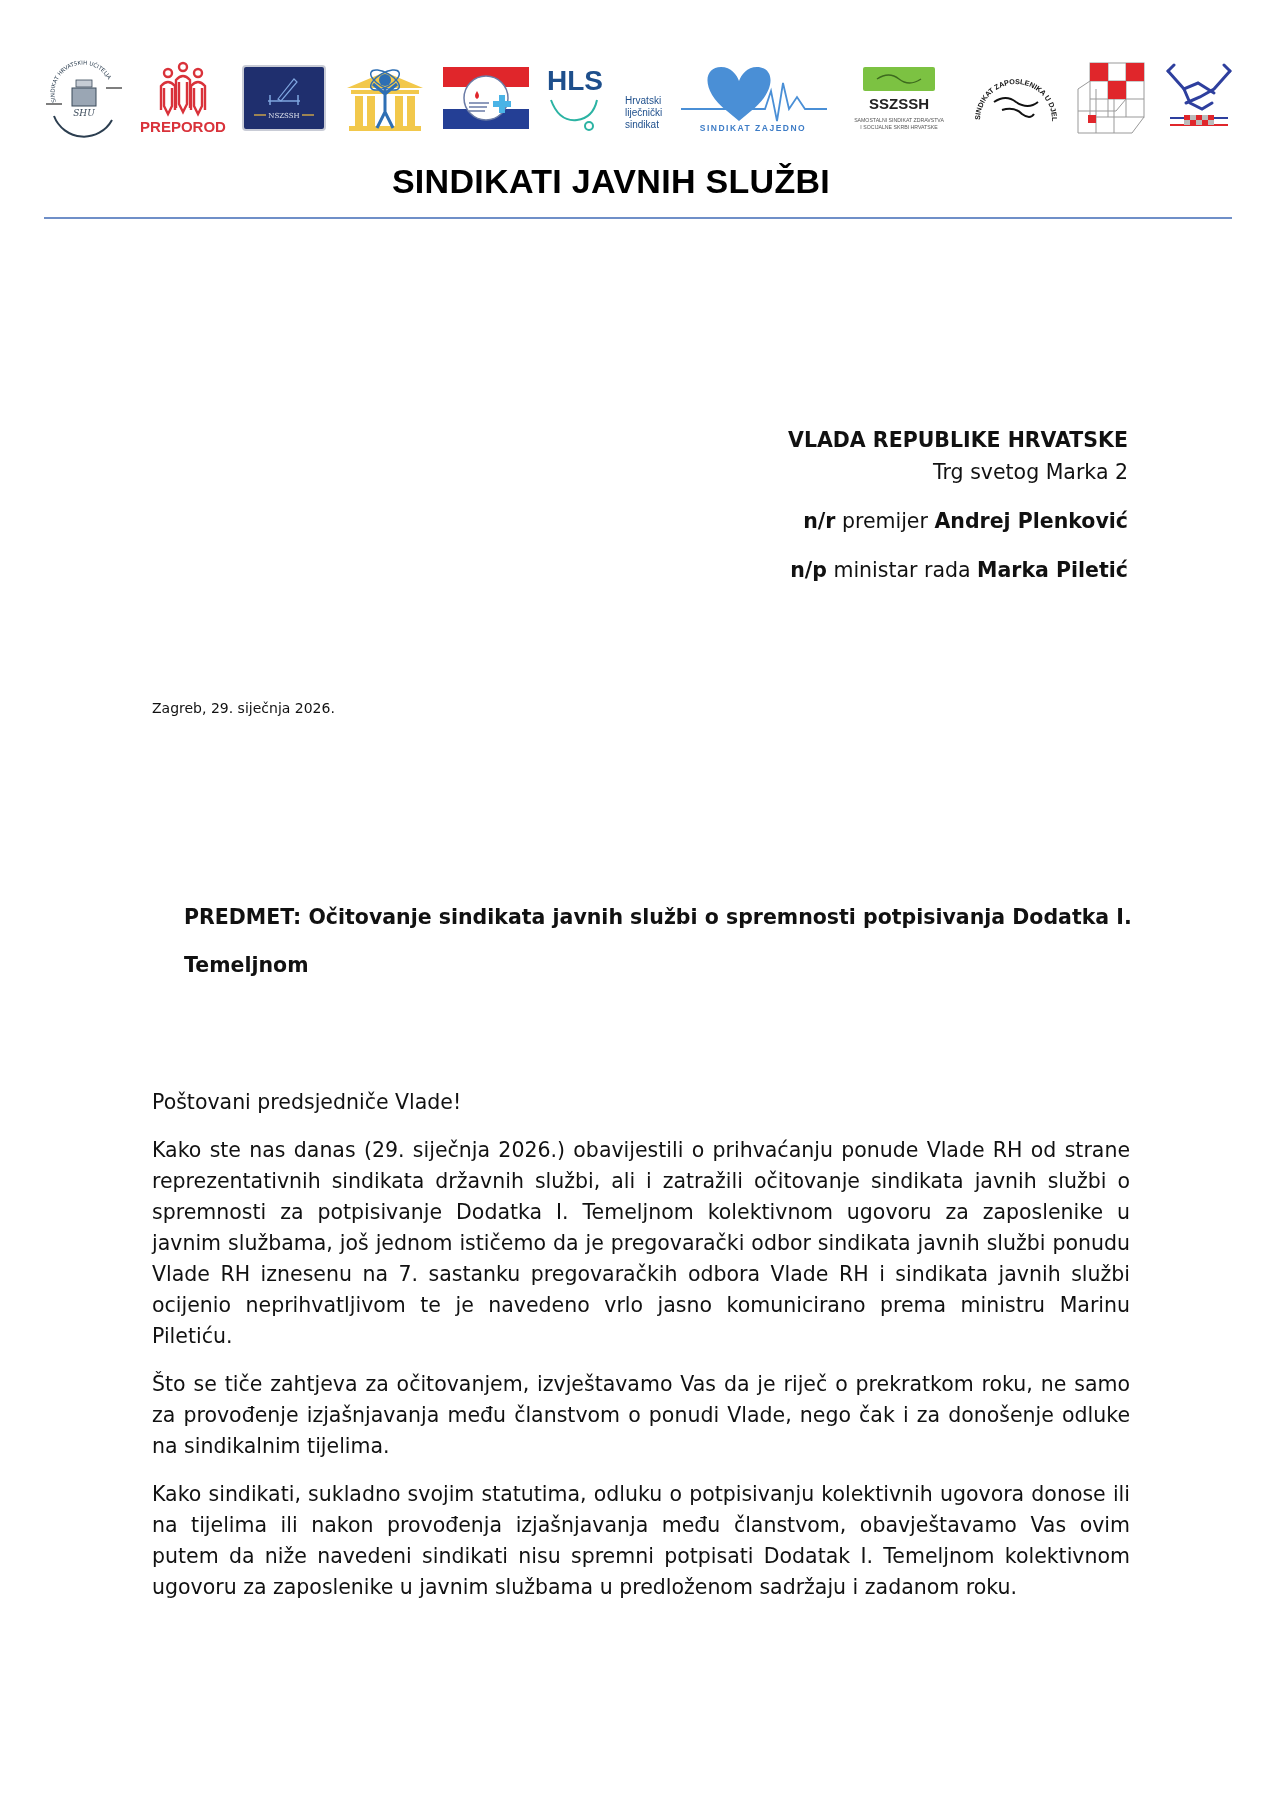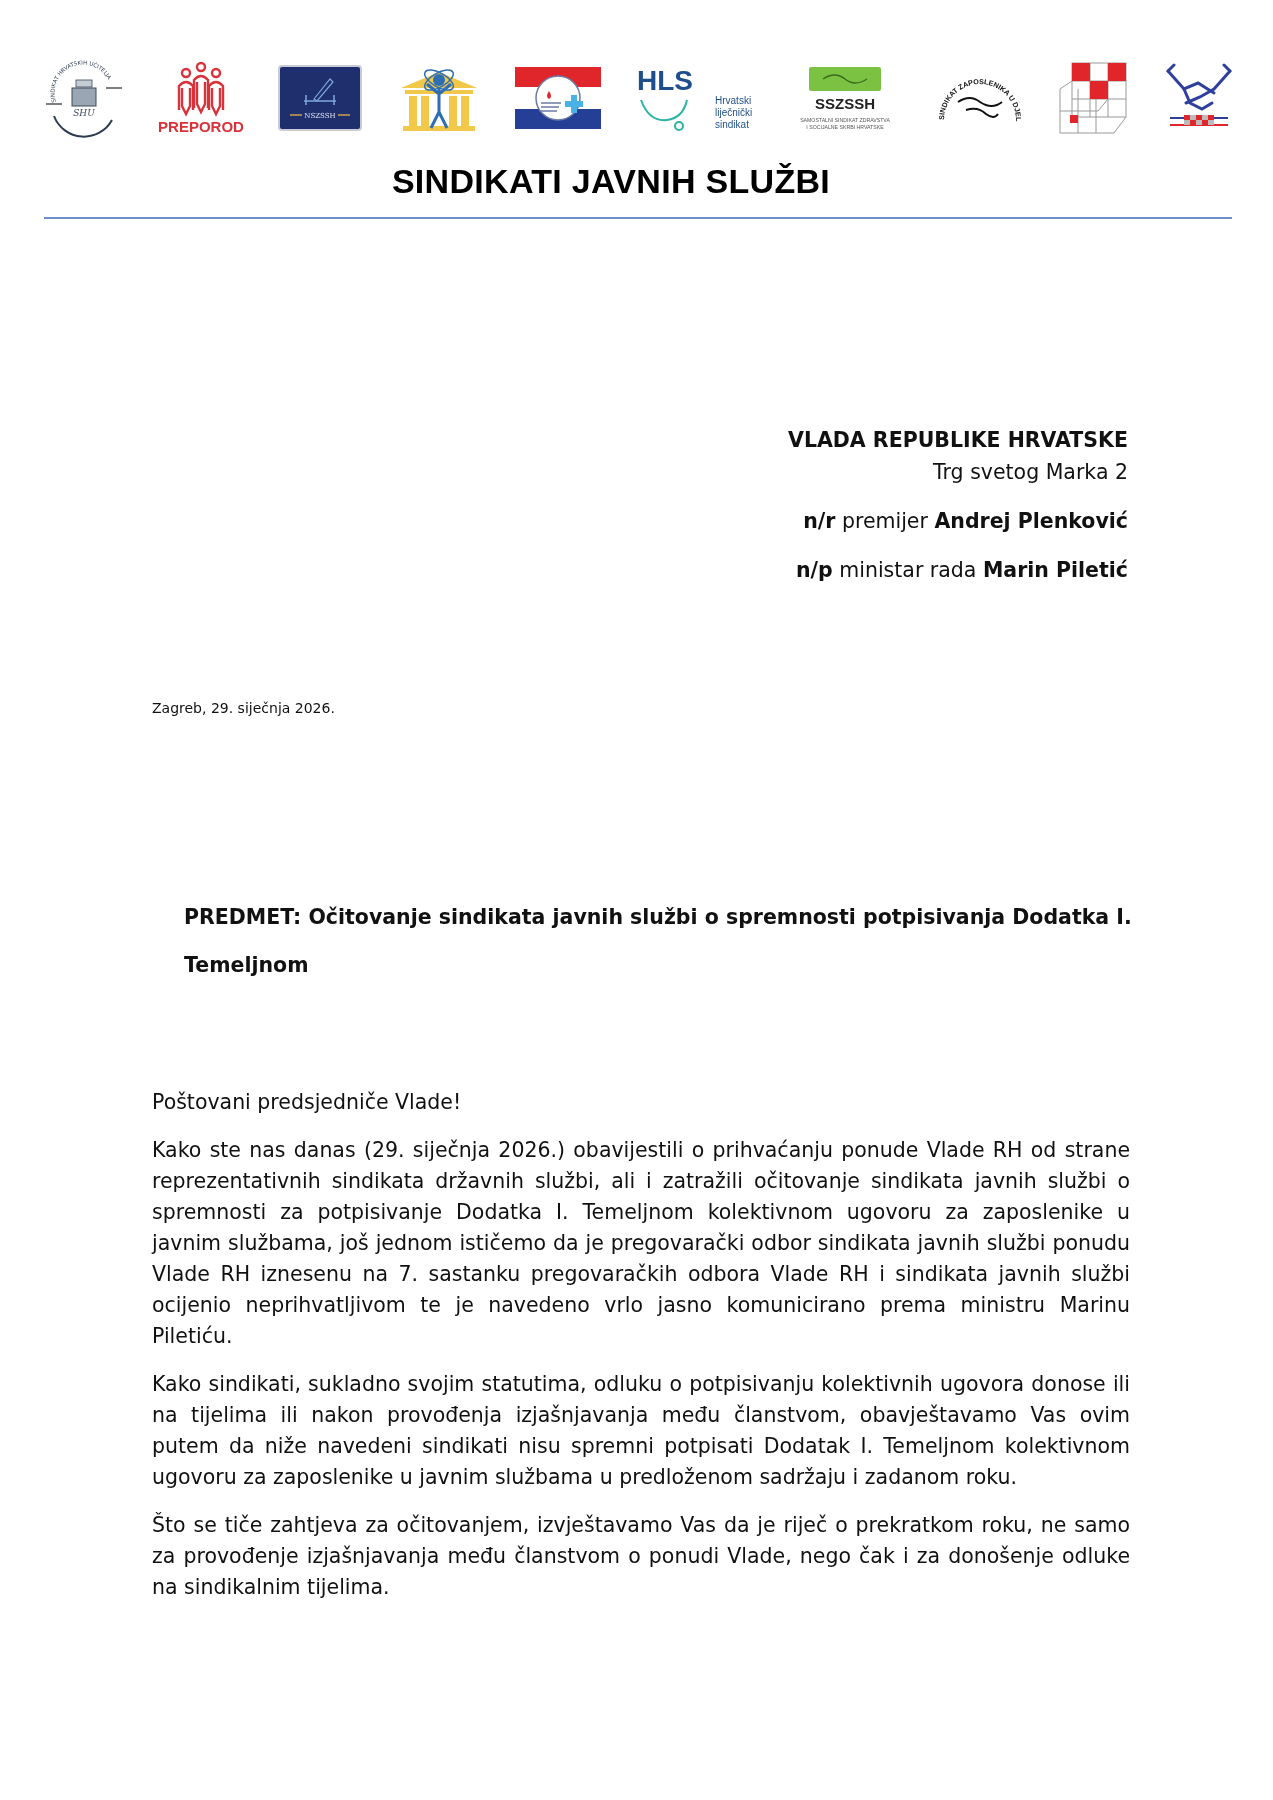"SINDIKAT ZAJEDNO" div.logo { html: none -> <div> <svg> <path></path> <path></path> <text>SINDIKAT ZAJEDNO</text> </svg> </div> }
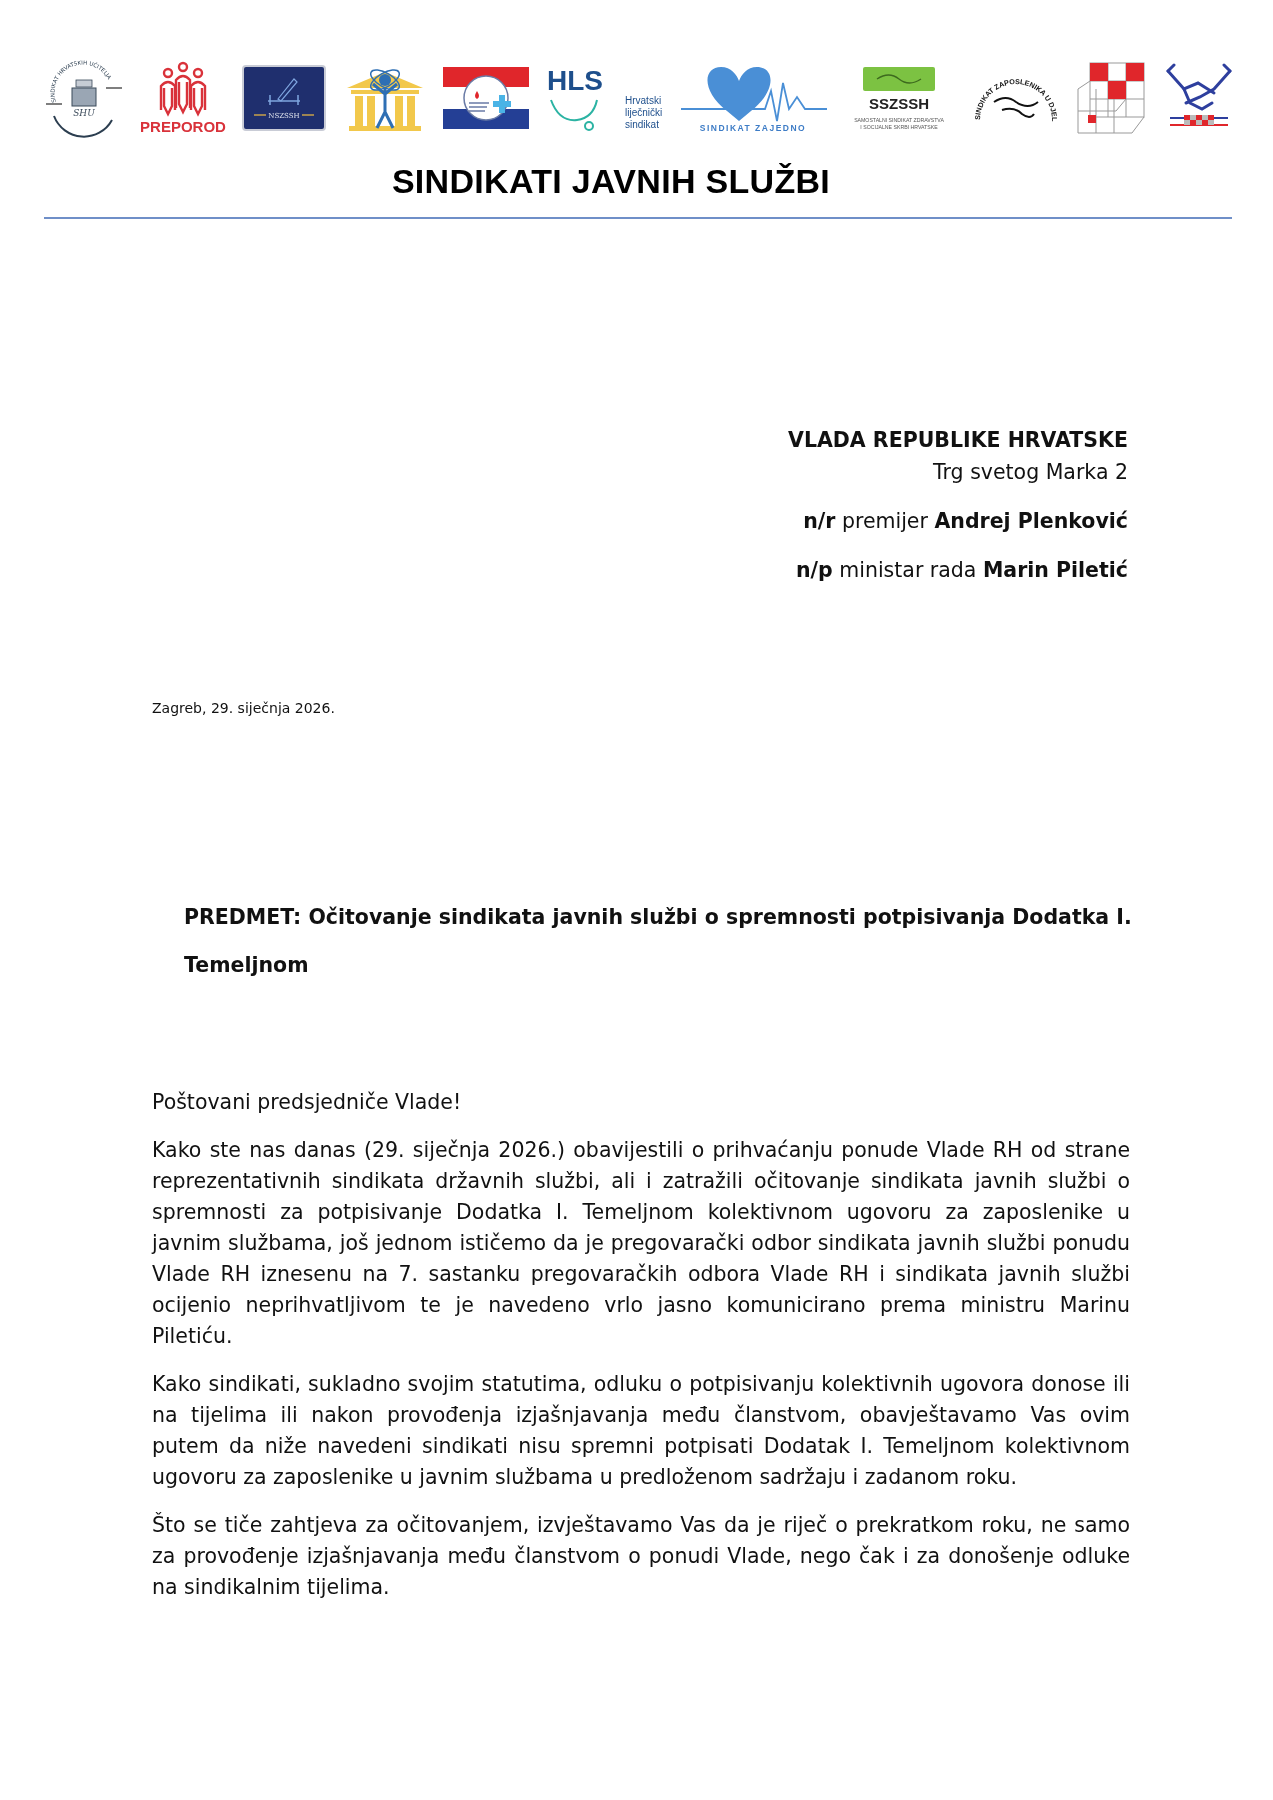"Marin Piletić" span.b { text: Marin -> Marka }
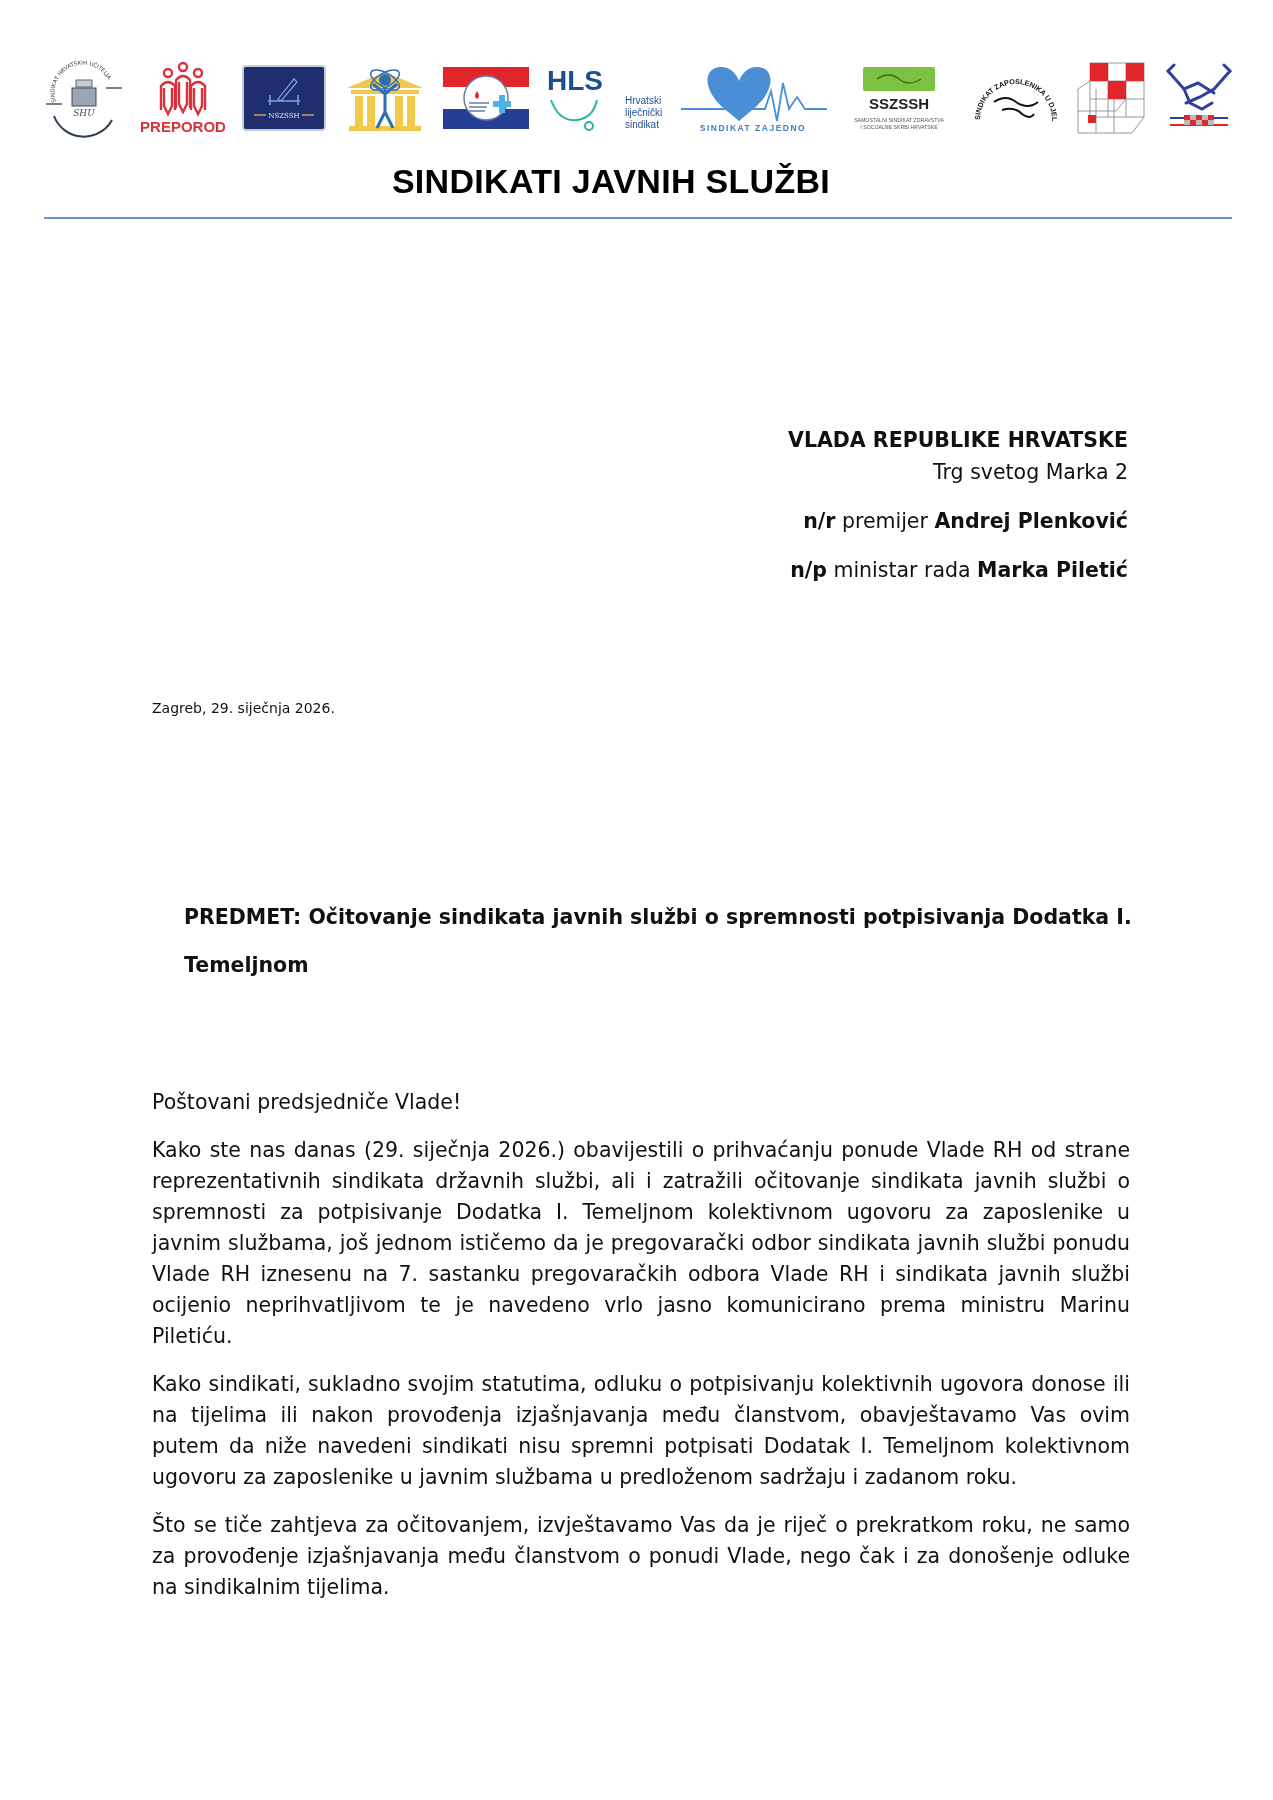"Kako sindikati, sukladno svojim" p { order: before "Što se tiče zahtjeva za" -> after "Što se tiče zahtjeva za" }
